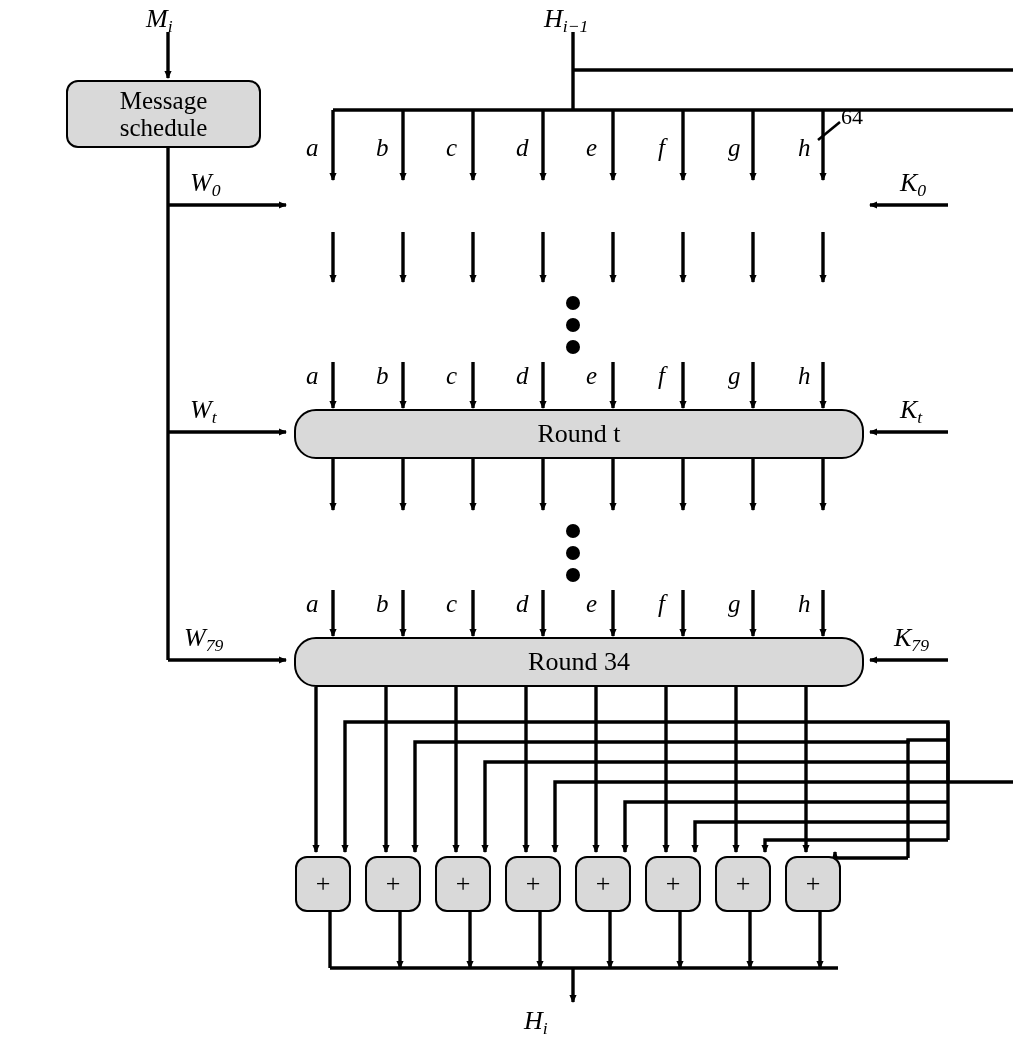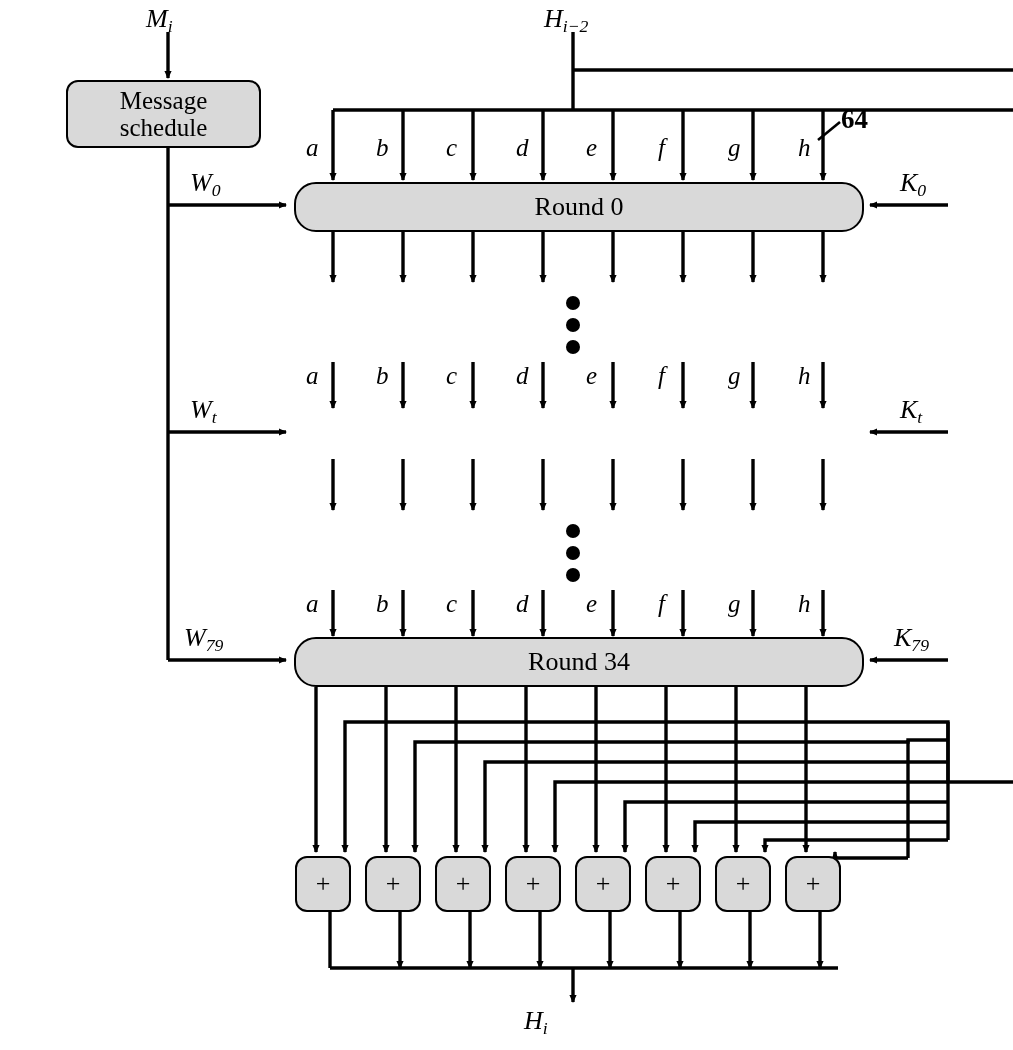"i−2" span.sub { text: 2 -> 1 }
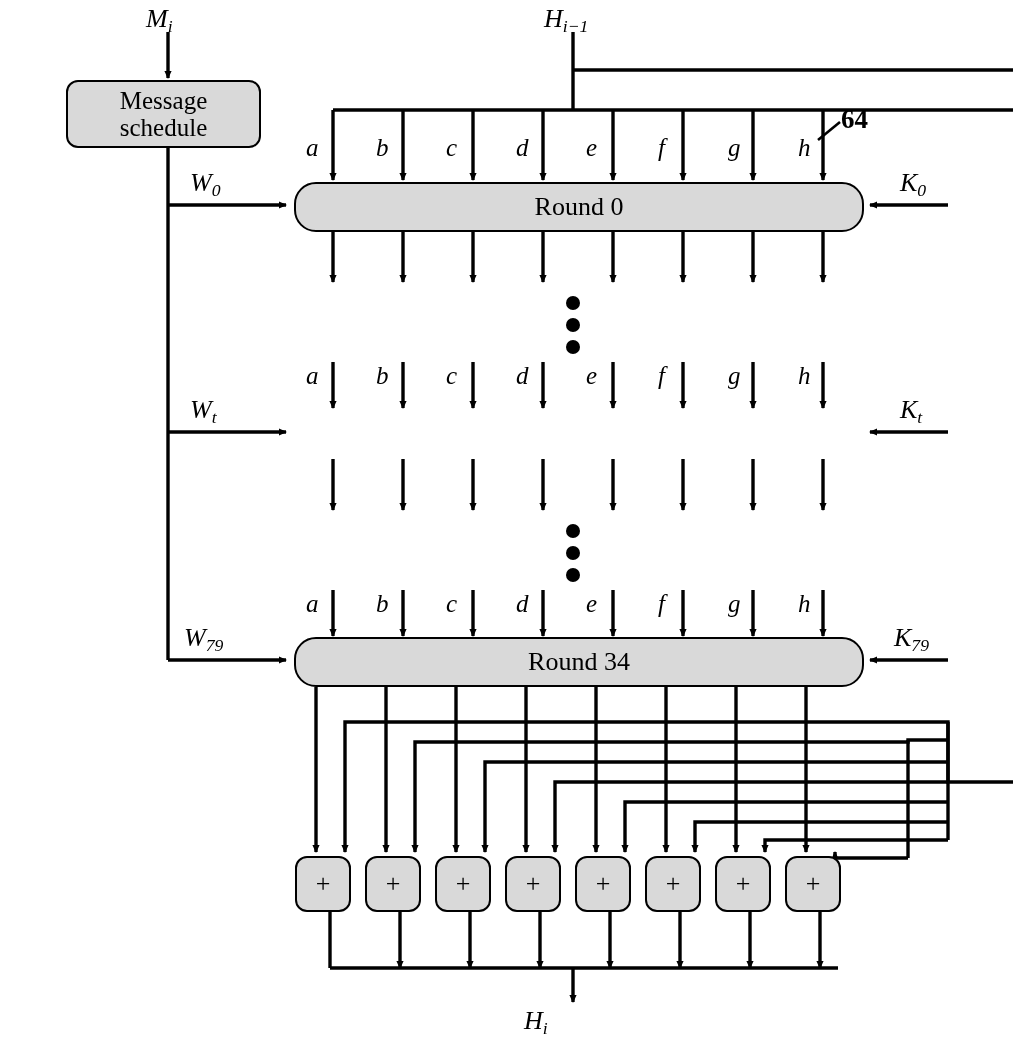"64" div.lbl { font-size: 27px -> 22px; font-weight: bold -> none }
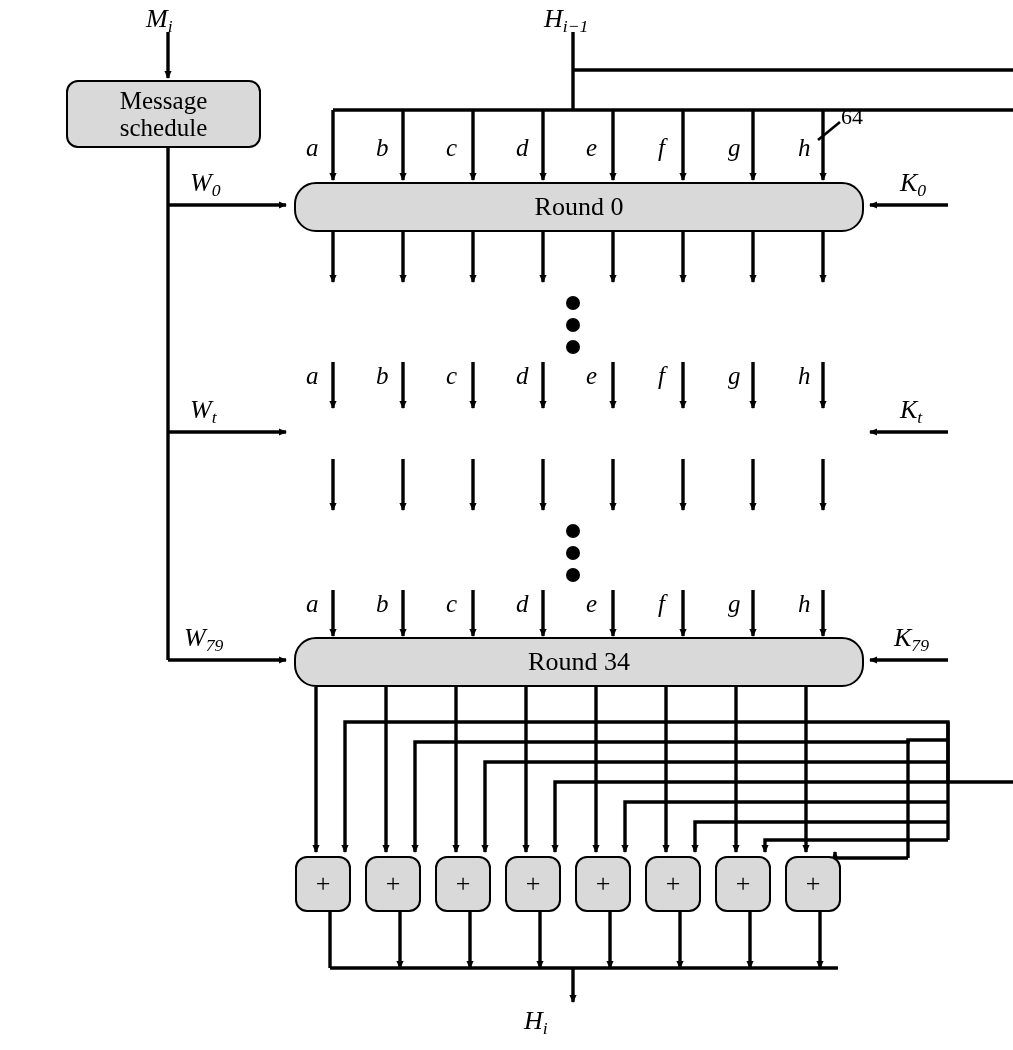"Round 0" div.box { html: <div> <span>Round 0</span> </div> -> none }
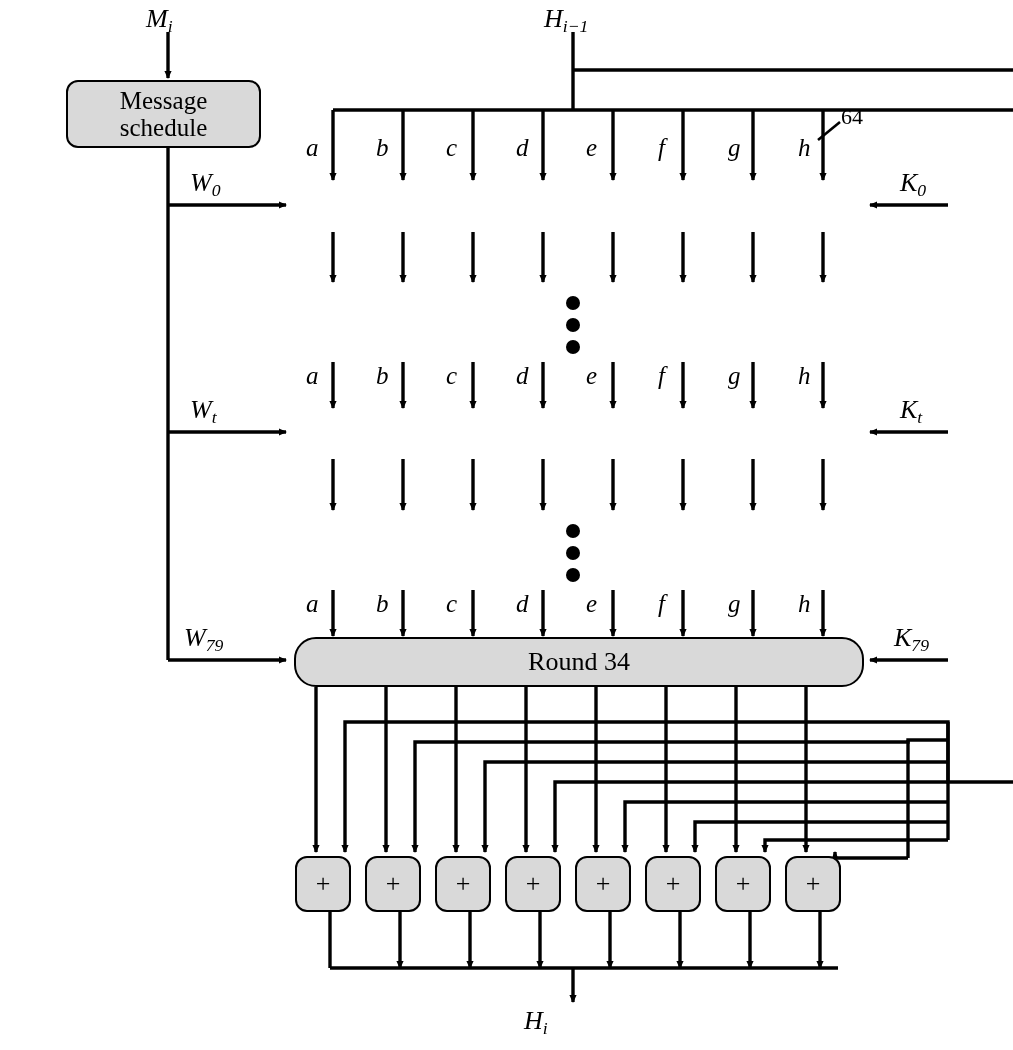"Round t" div.box { html: none -> <div> <span> <span>Round t</span> </span> </div> }
